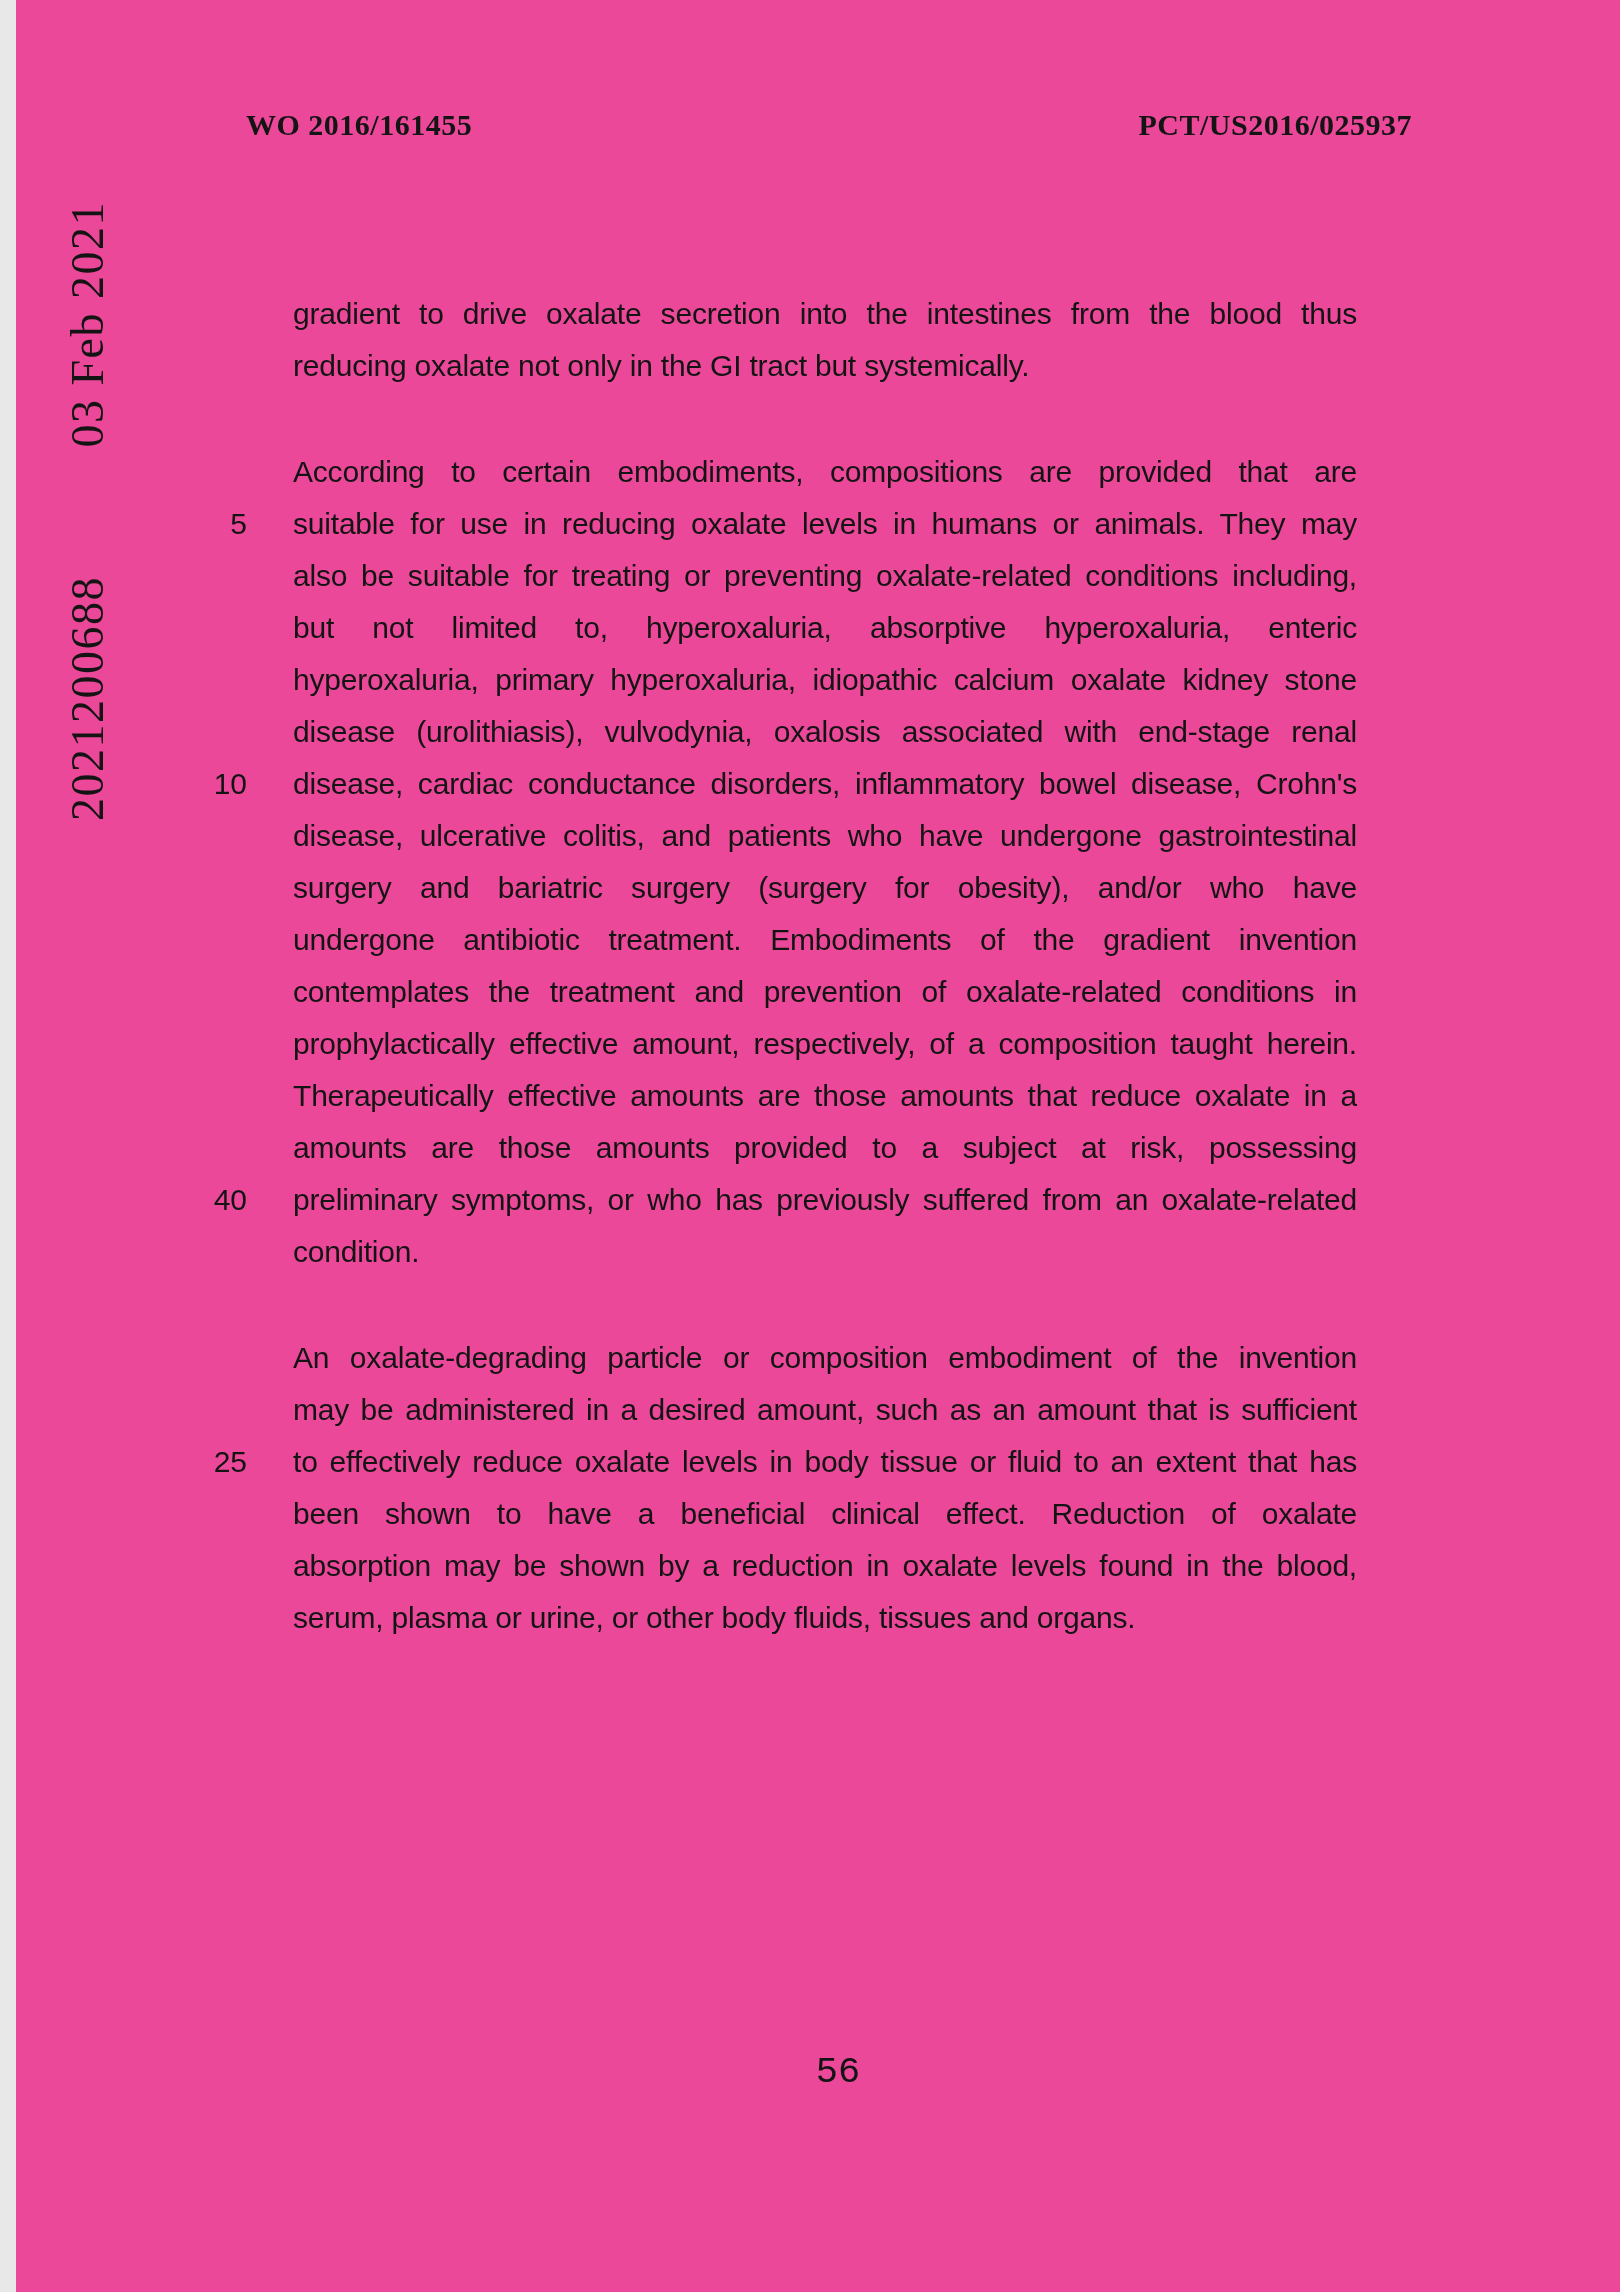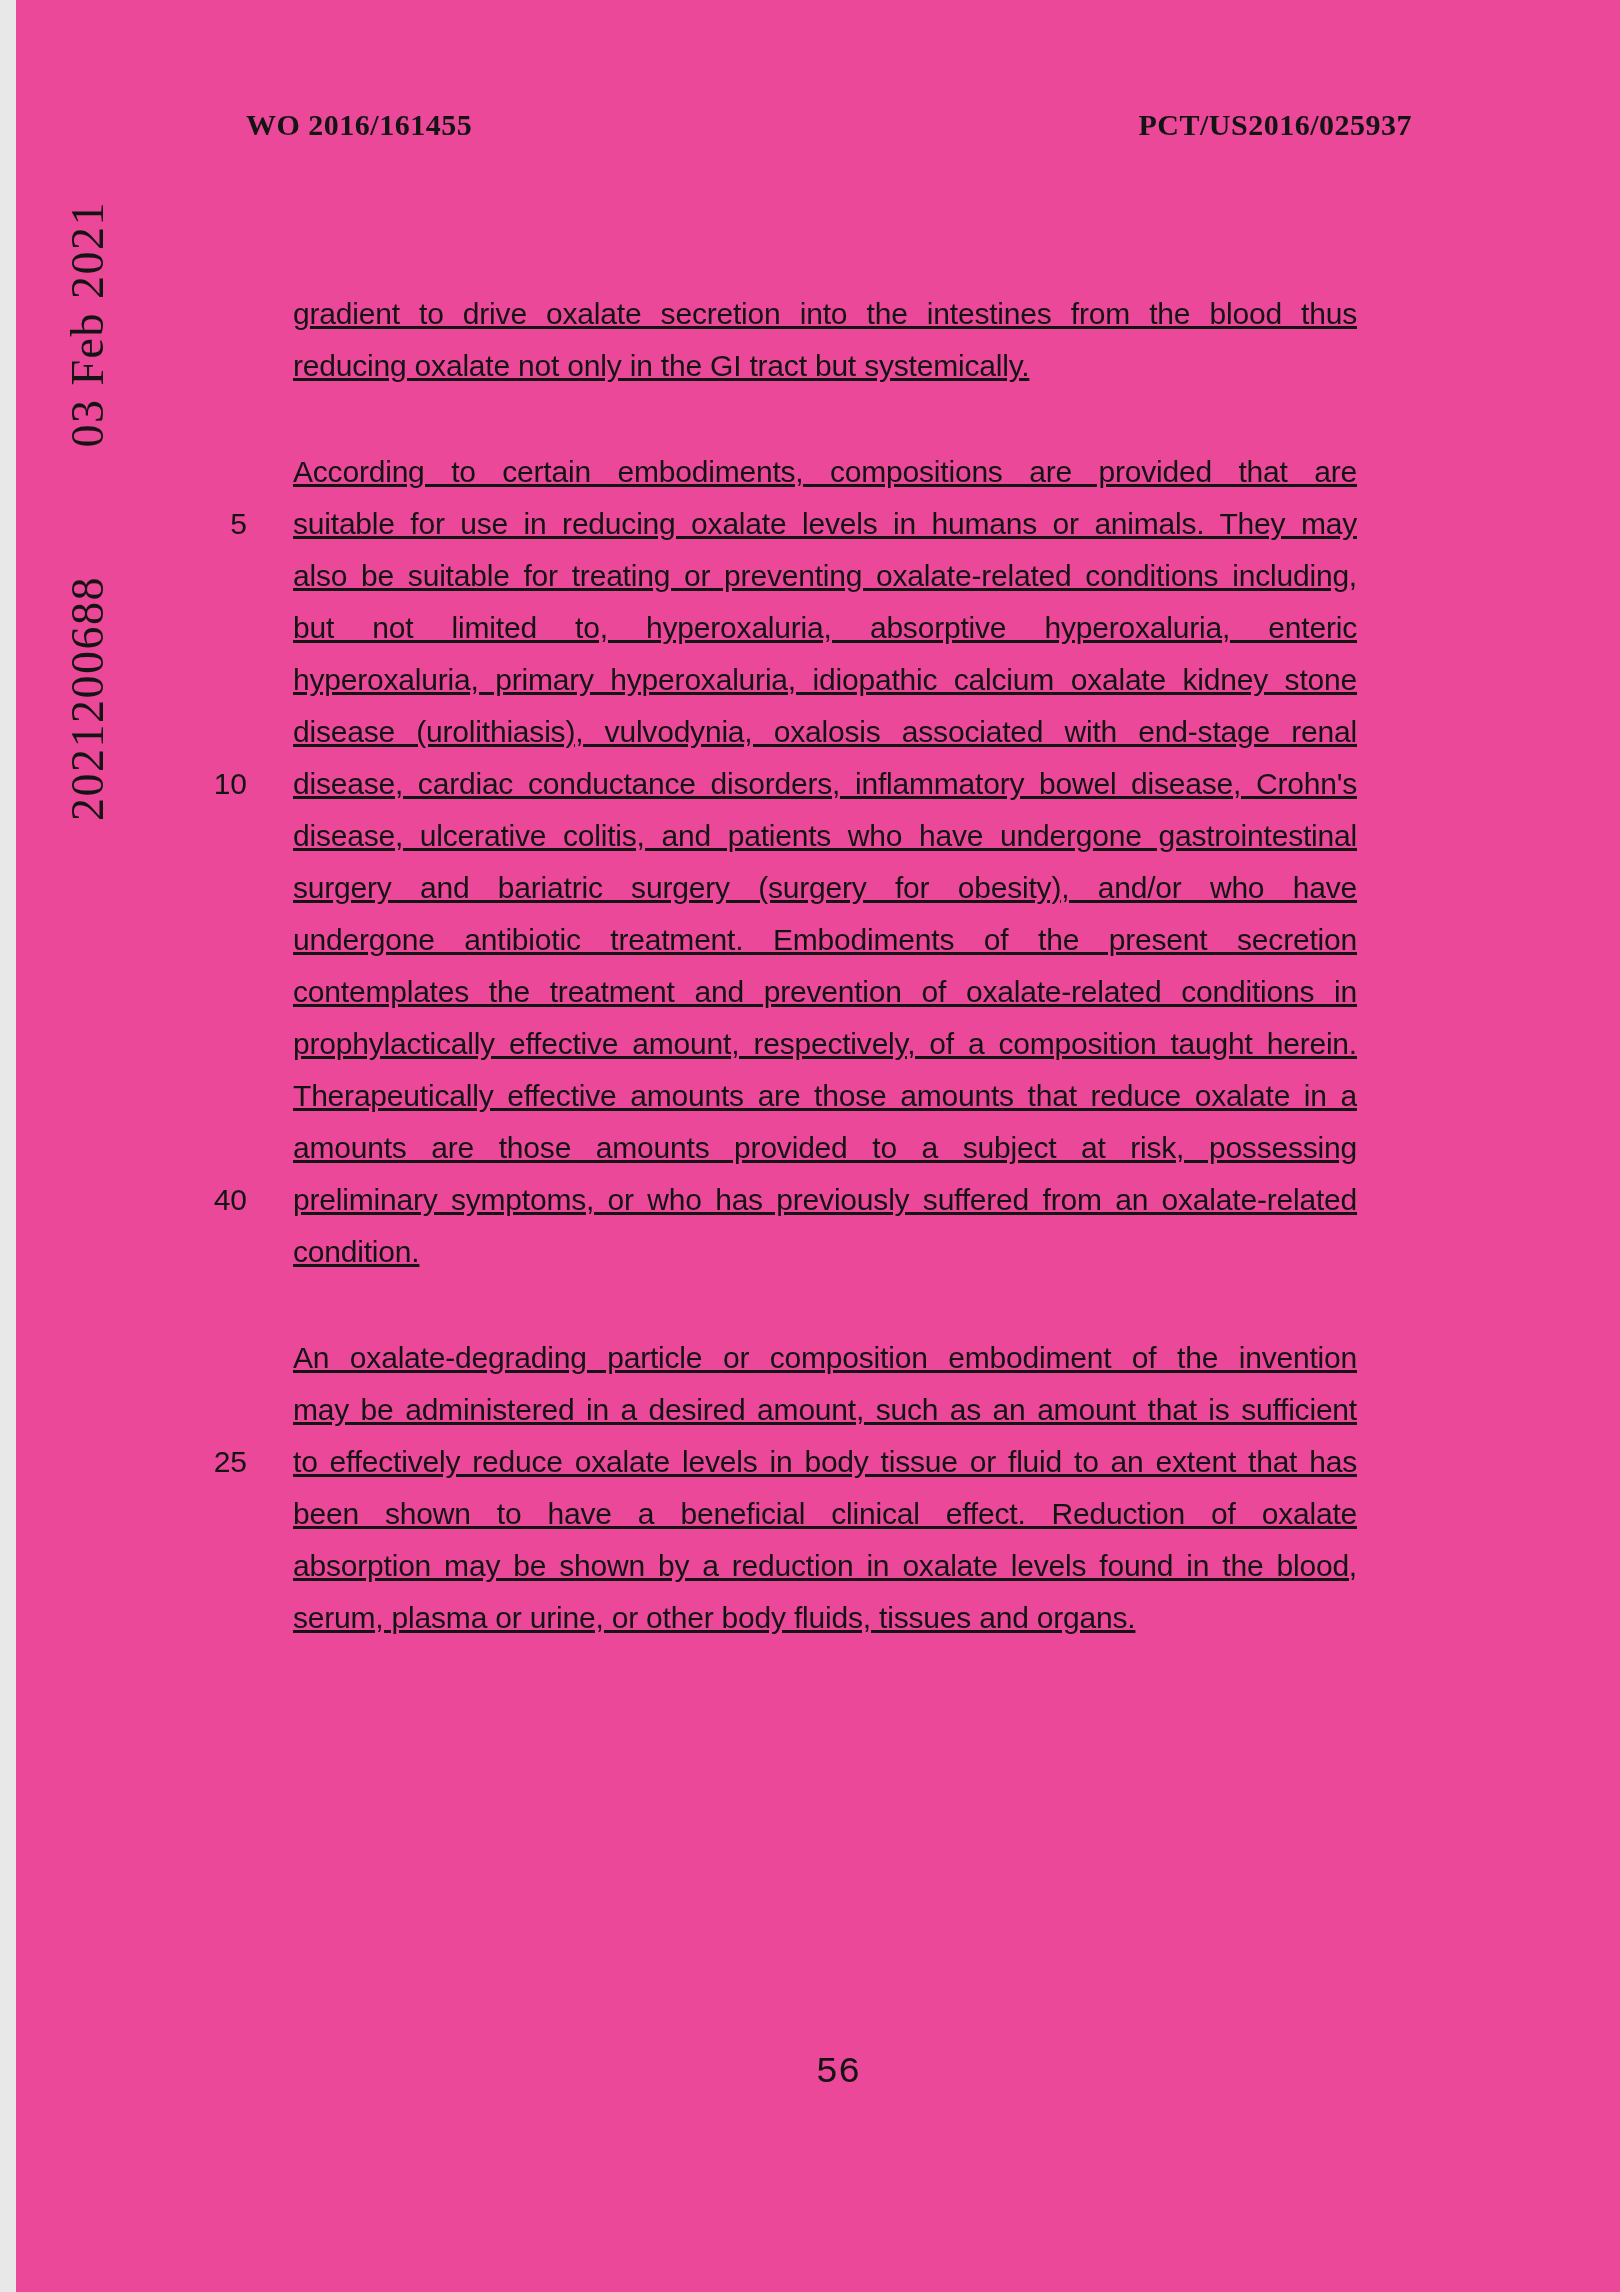"gradient to drive oxalate secretion" .paragraph { text-decoration: underline -> none }
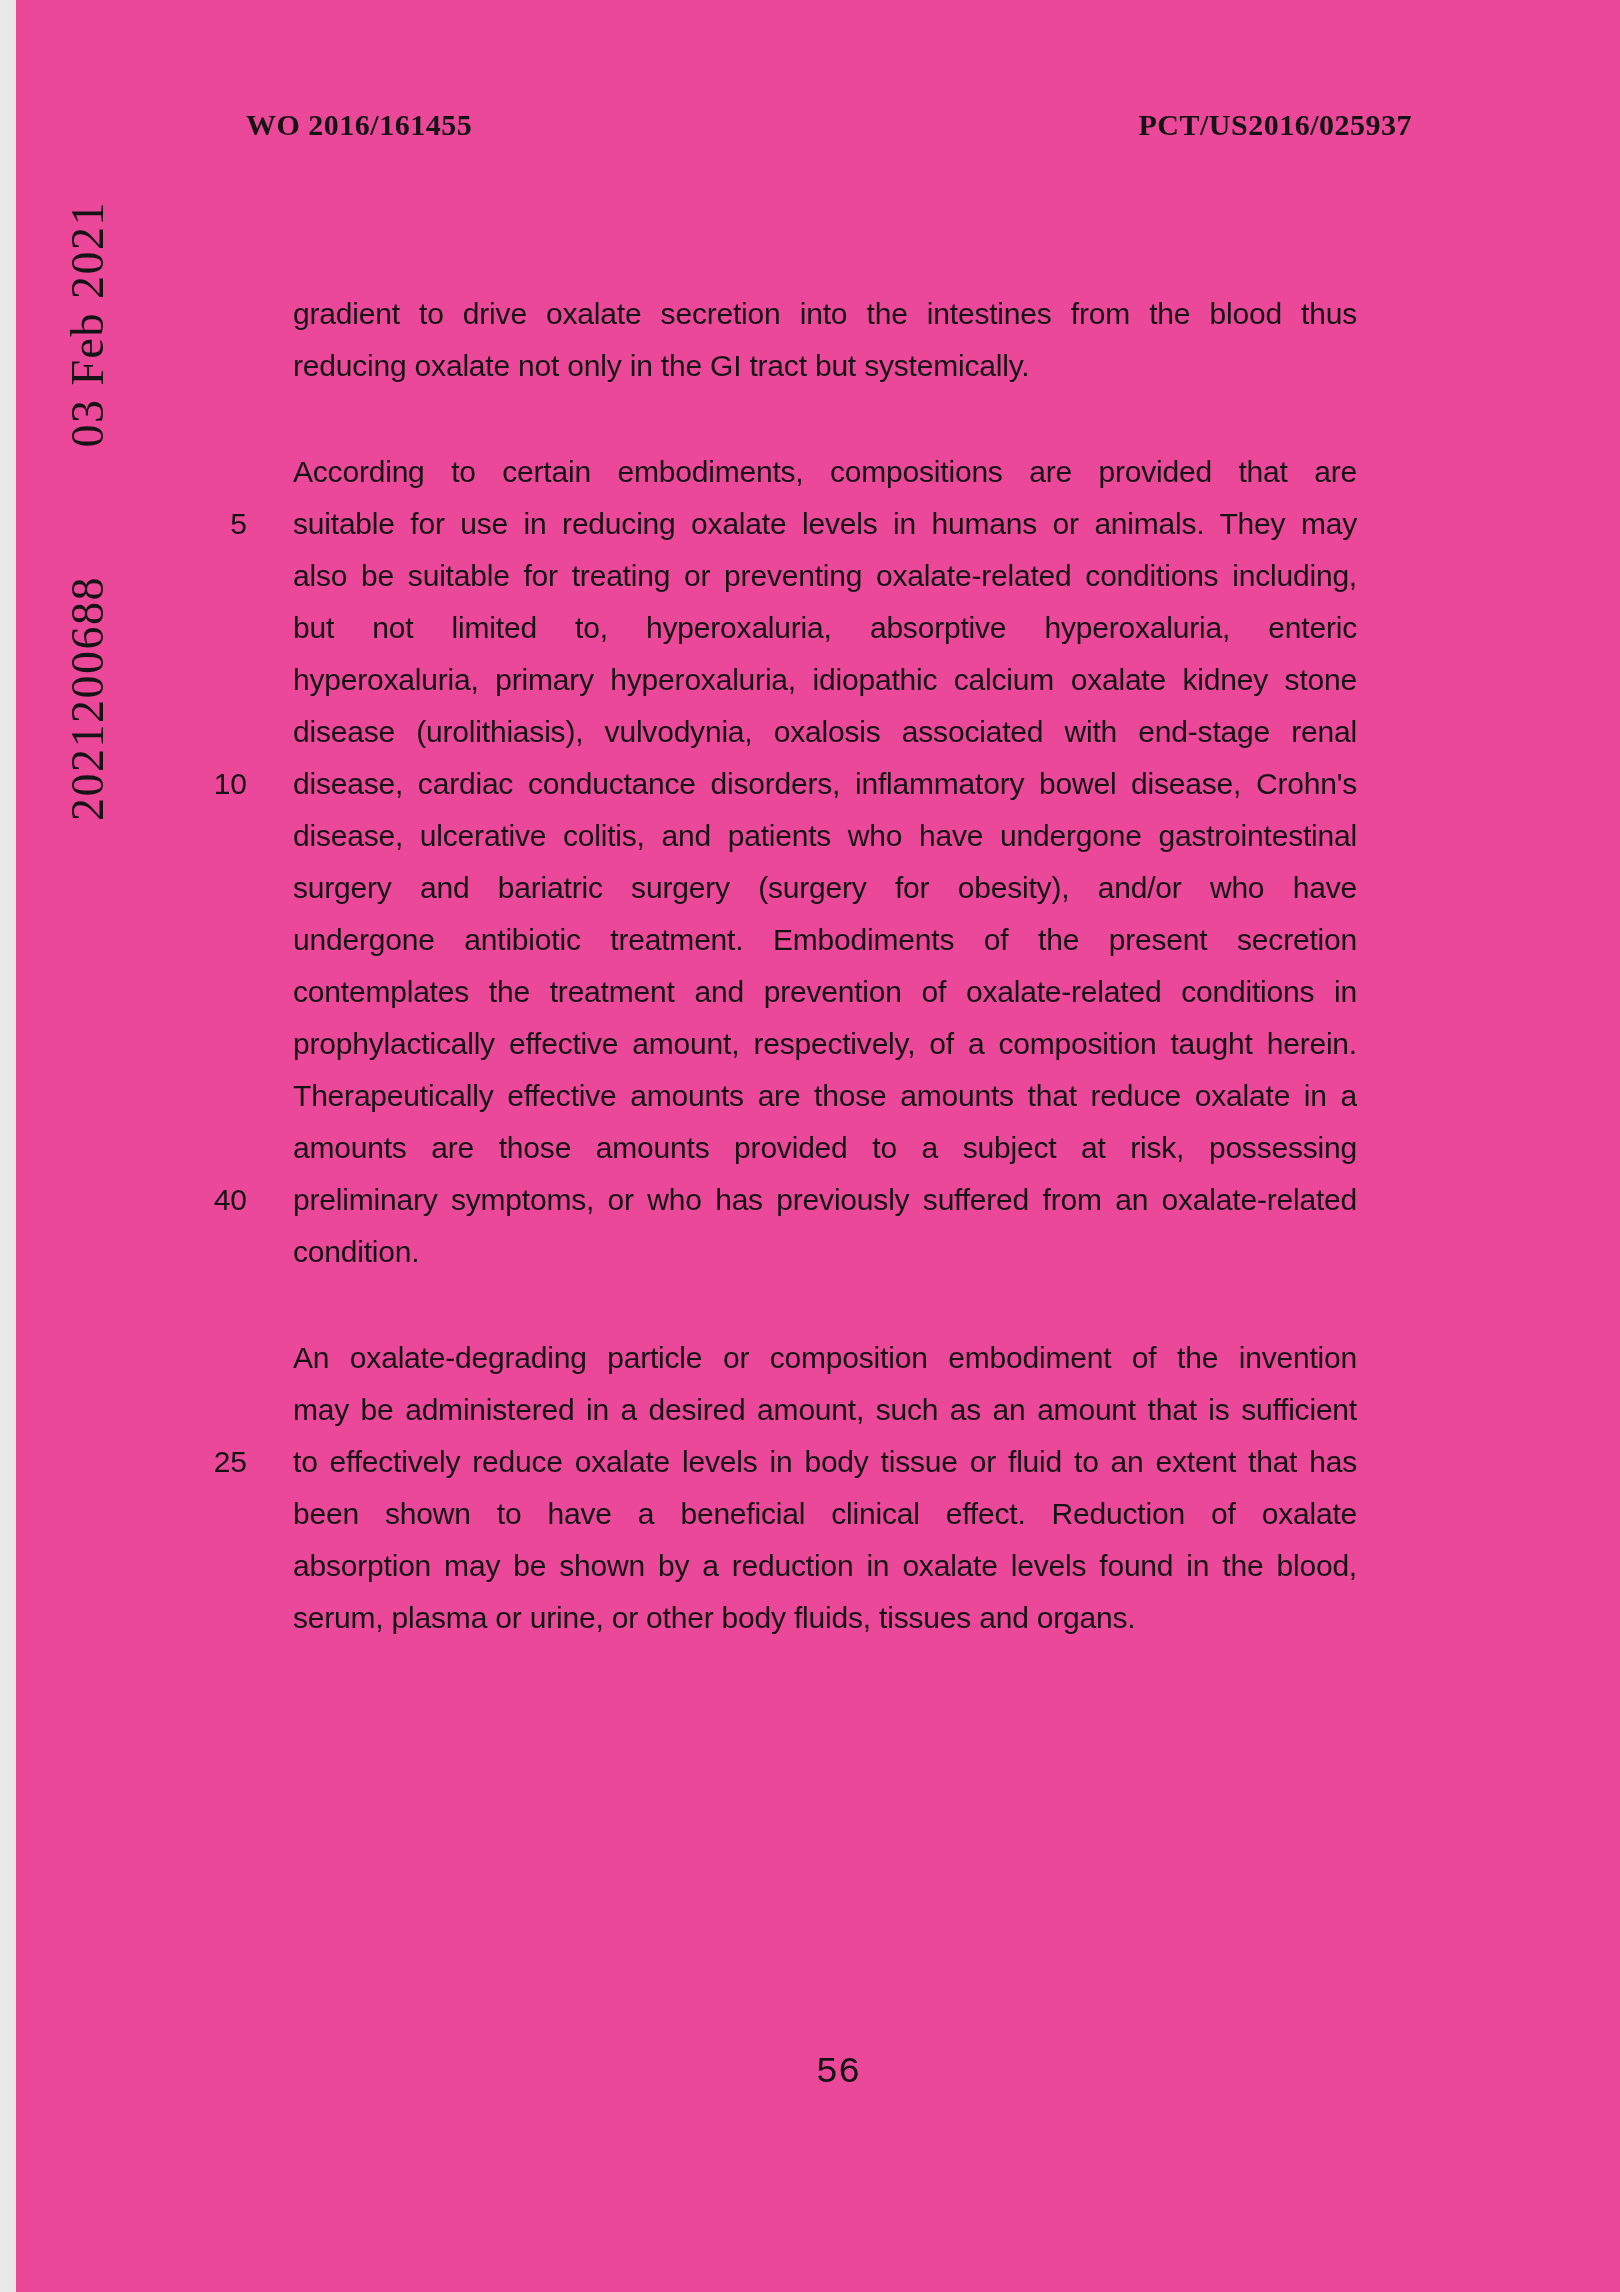"undergone antibiotic treatment." div.line { text: present secretion -> gradient invention }
